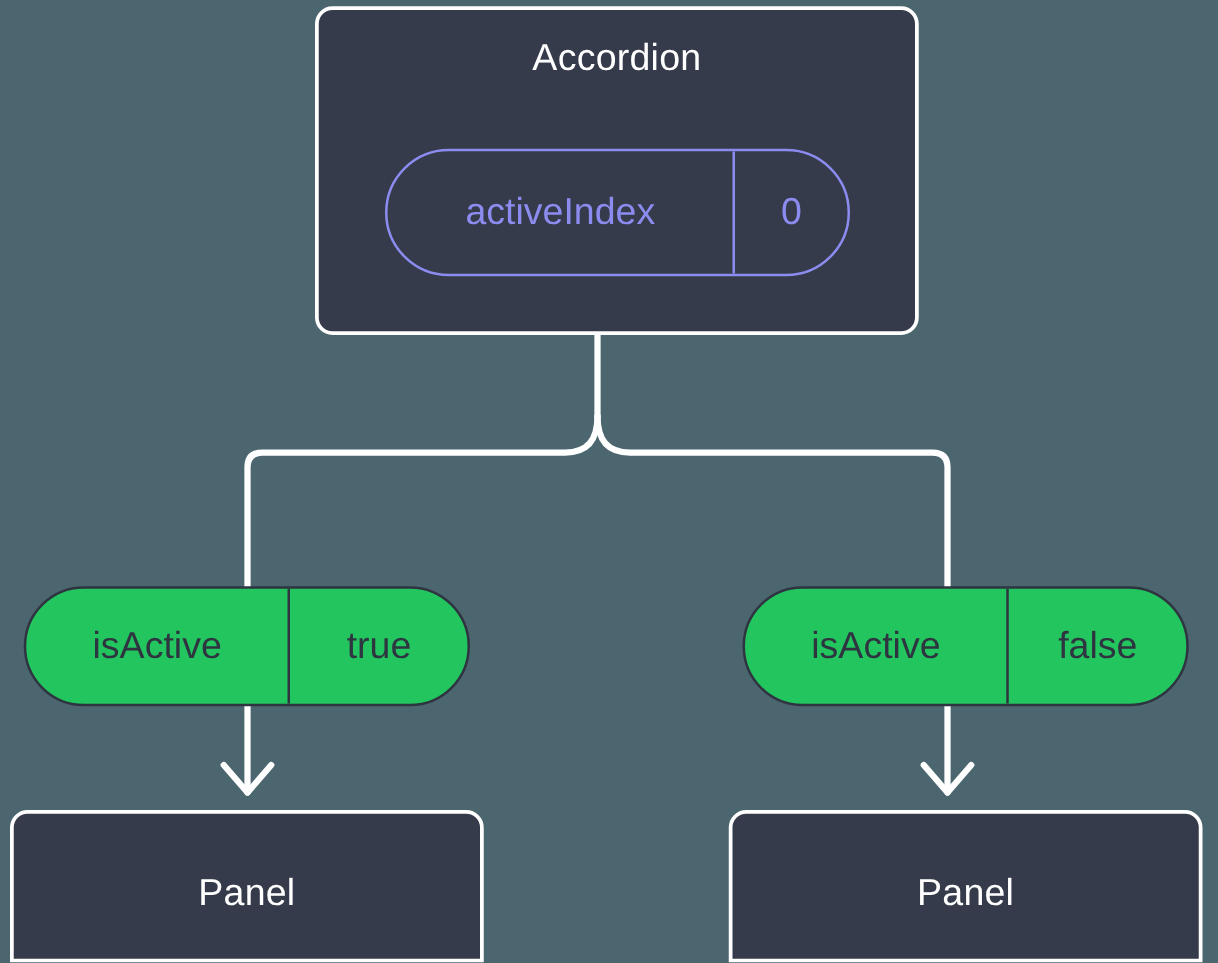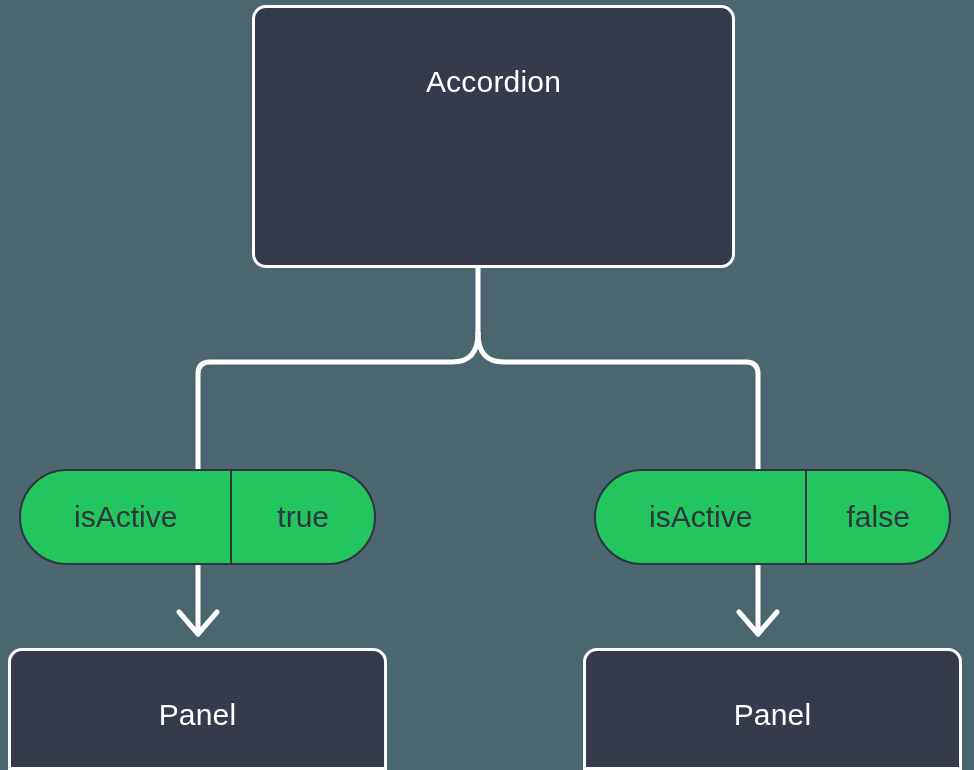"Accordion" #accordion-node { padding-top: 57px -> 22px }
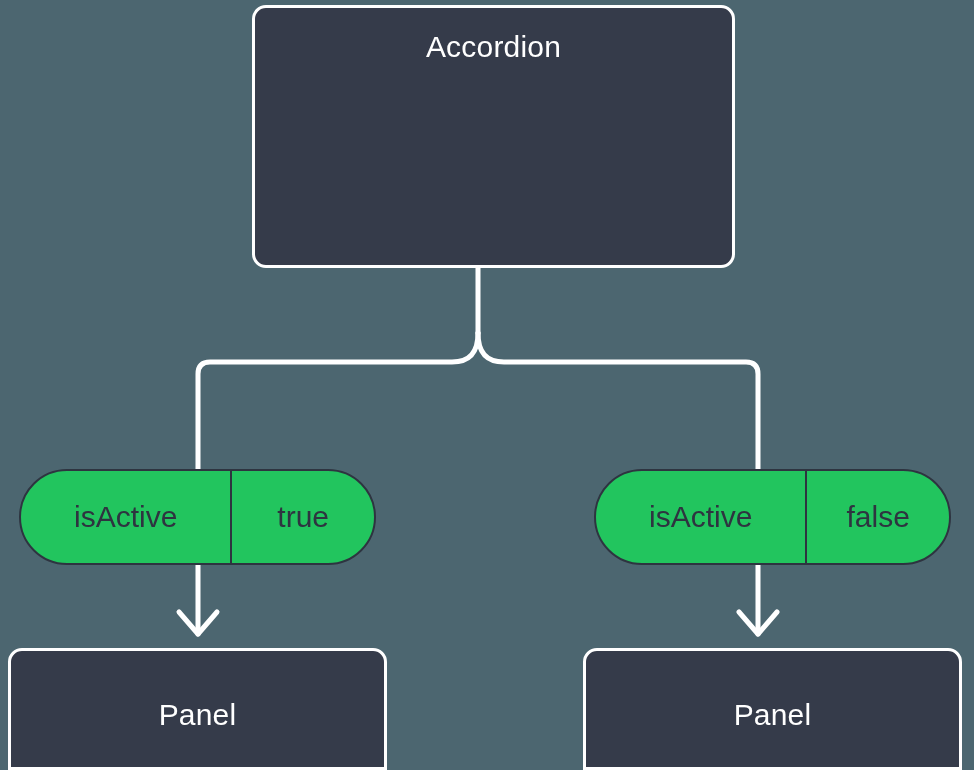"activeIndex" div.pill { html: none -> <div> <div>activeIndex</div> <div>0</div> </div> }
